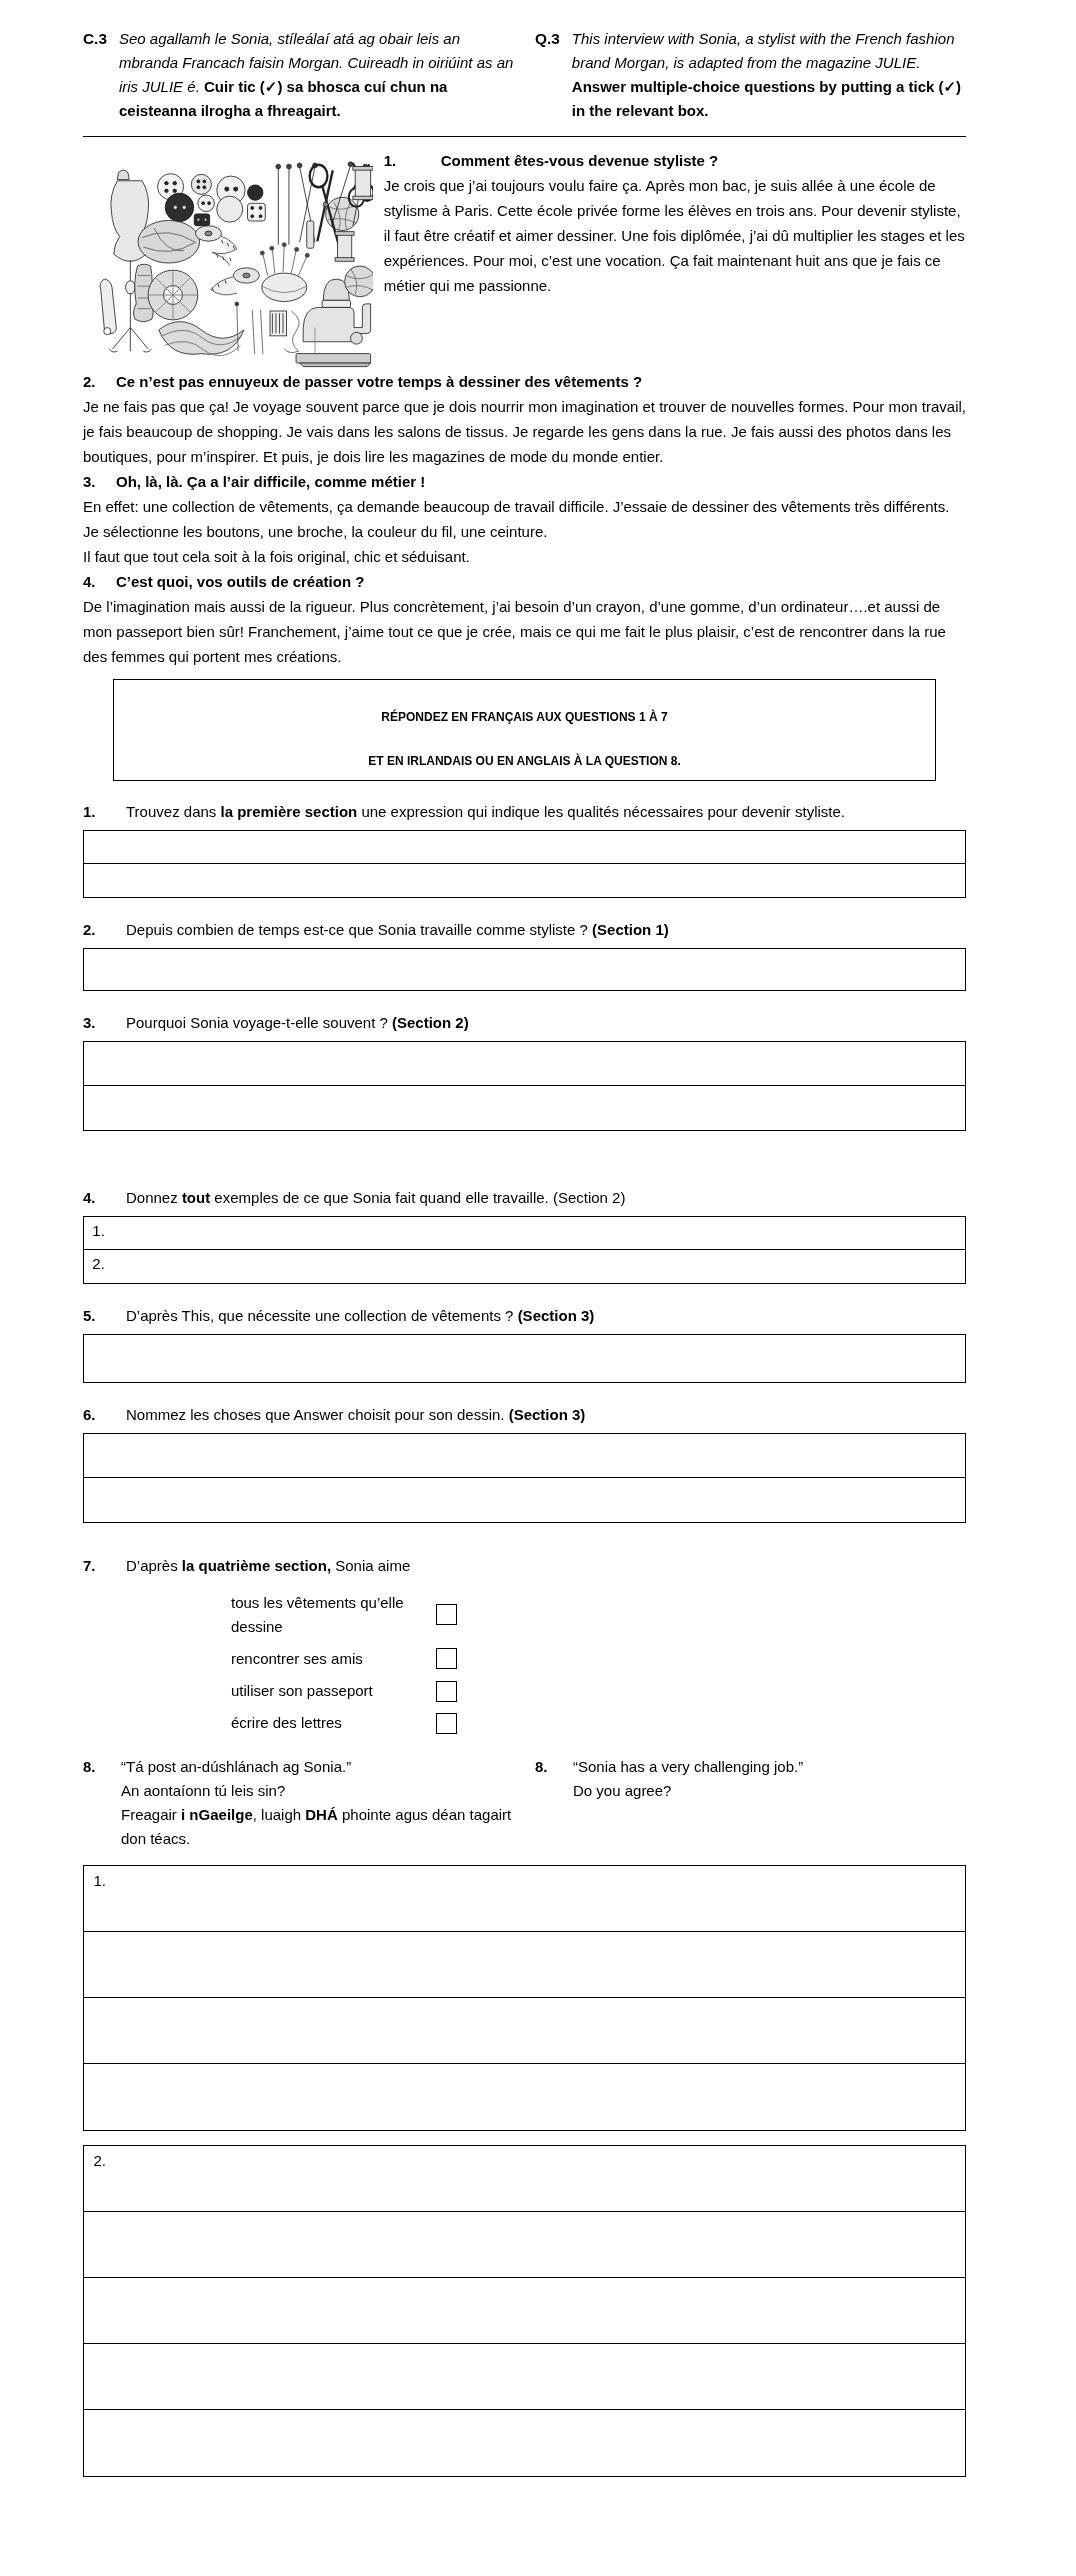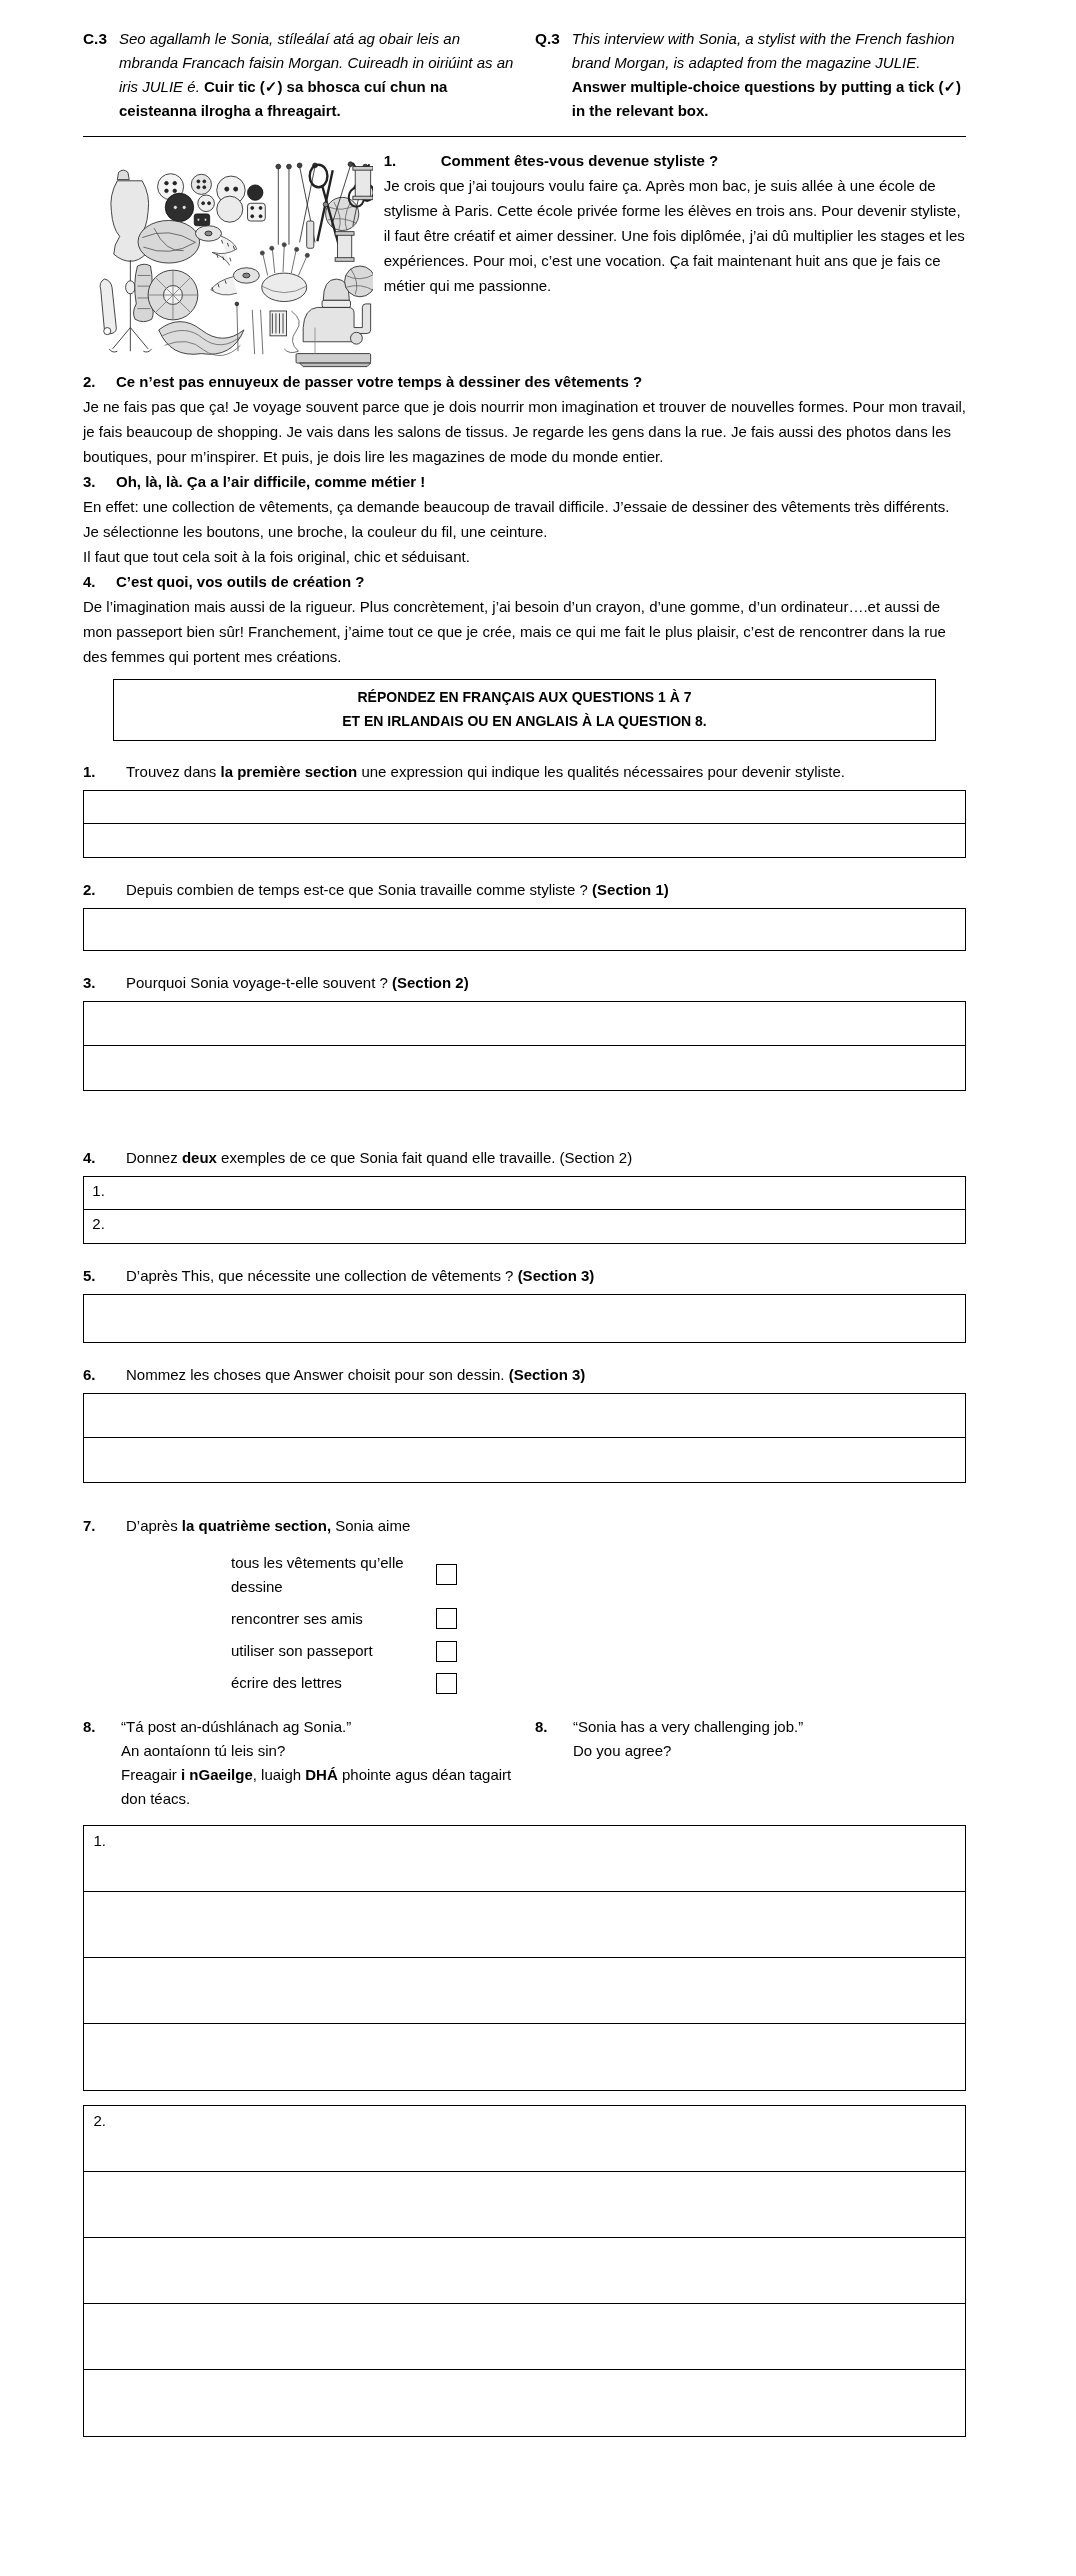"RÉPONDEZ EN FRANÇAIS AUX QUESTIONS" .banner div { font-size: 14px -> 12px; margin-top: none -> 20px }
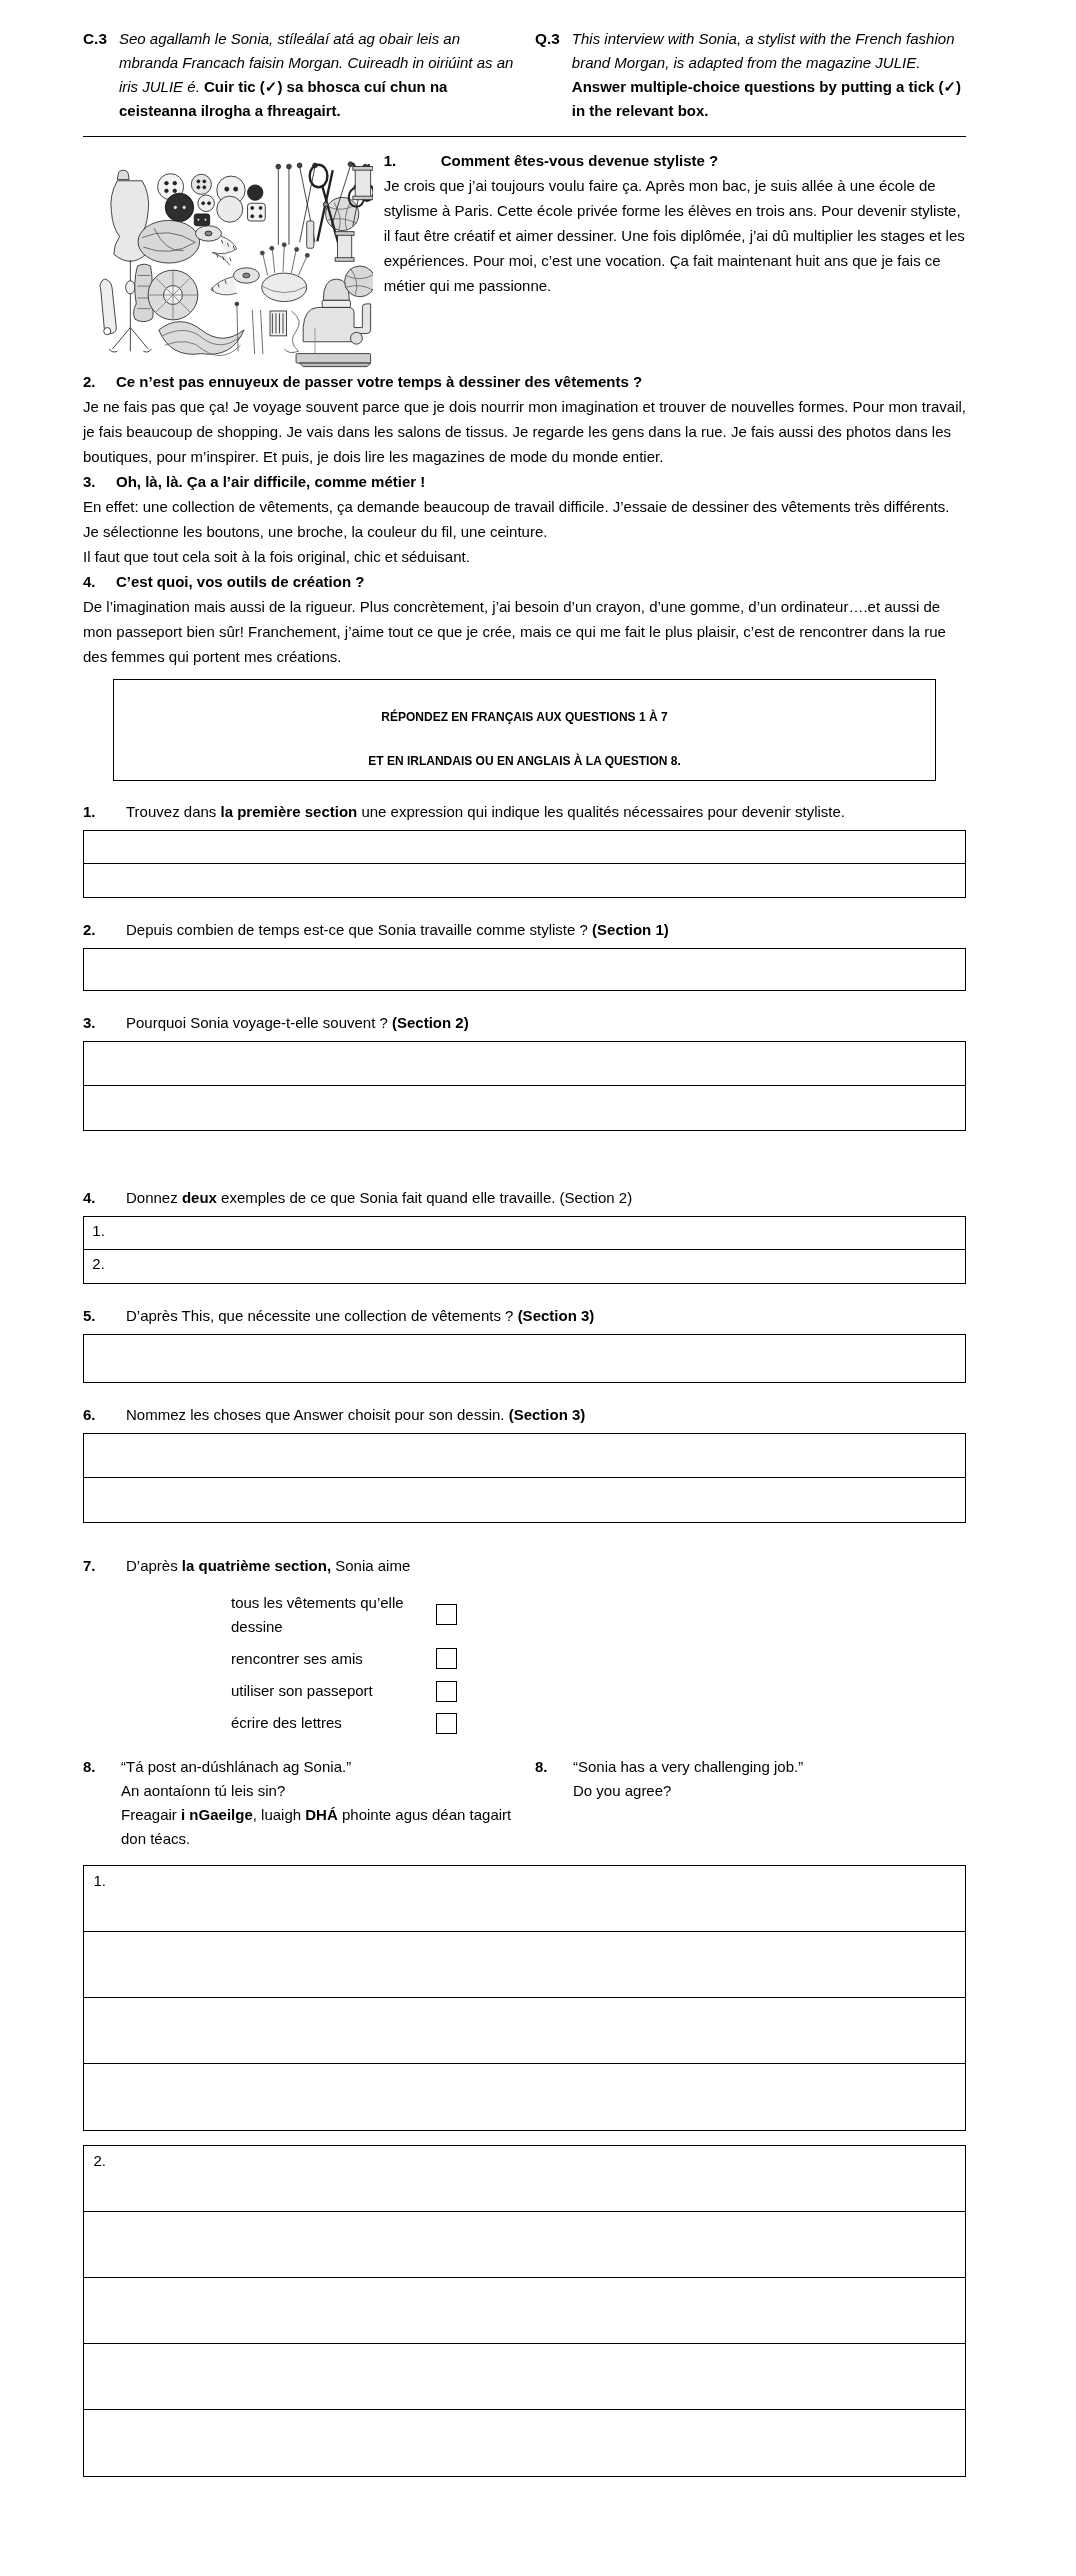"deux" span.bd { text: deux -> tout }
